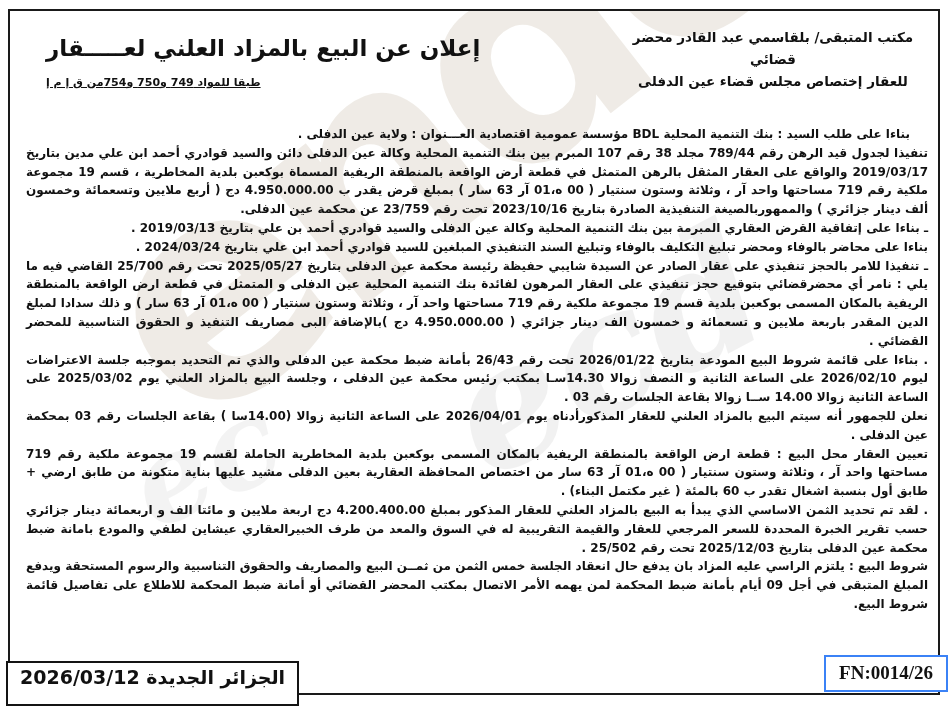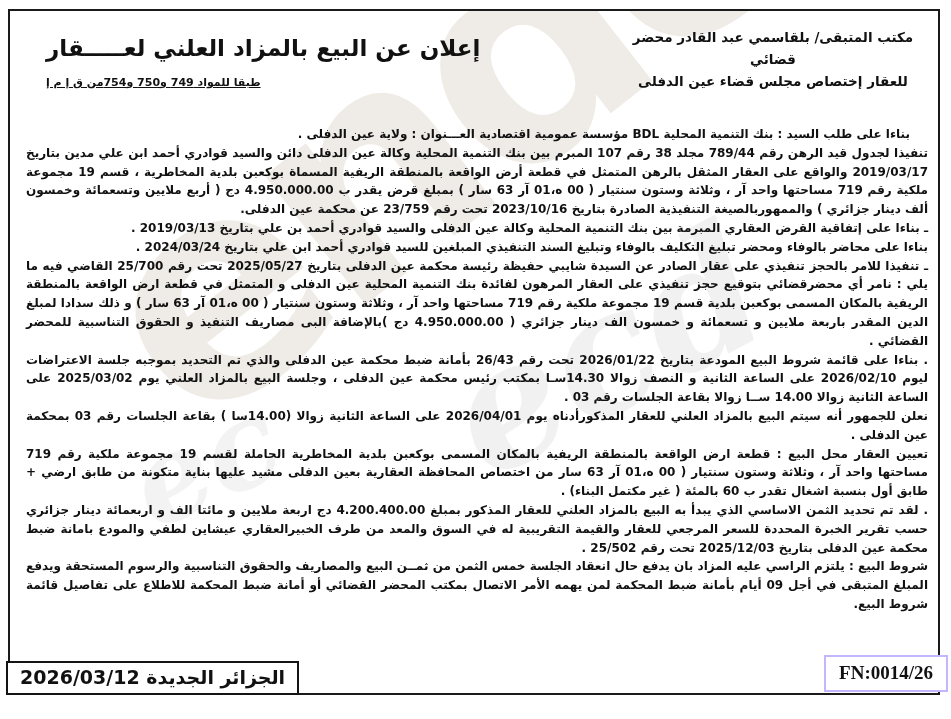"الجزائر الجديدة 2026/03/12" .footer-news { padding: 3px 12px 5px -> 3px 12px 16px }
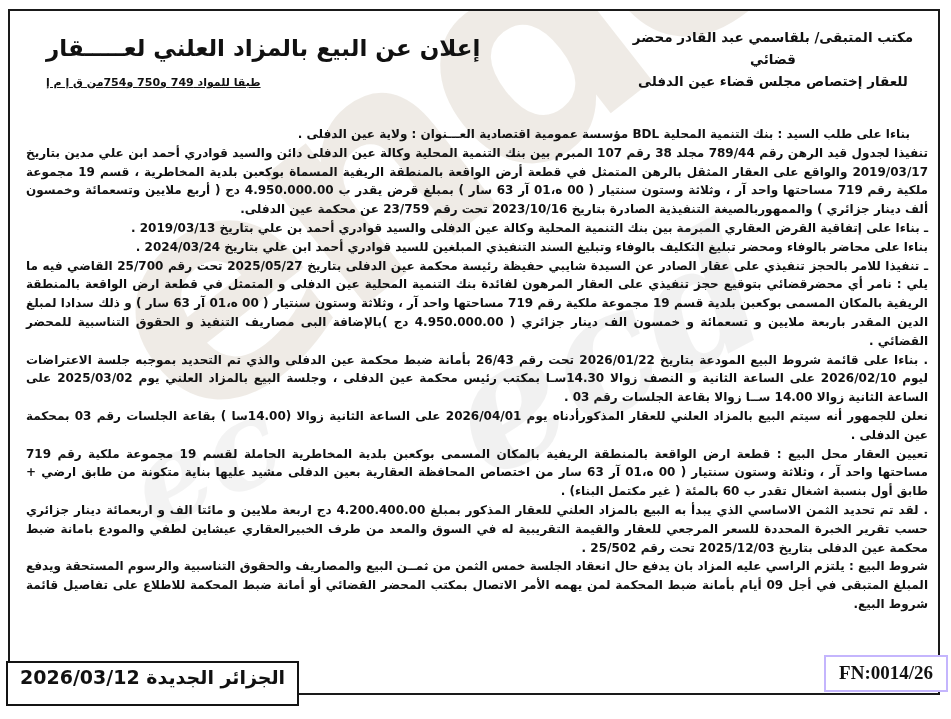"FN:0014/26" .footer-ref { border: 2px solid #c4b5fd -> 2px solid #3b82f6 }
